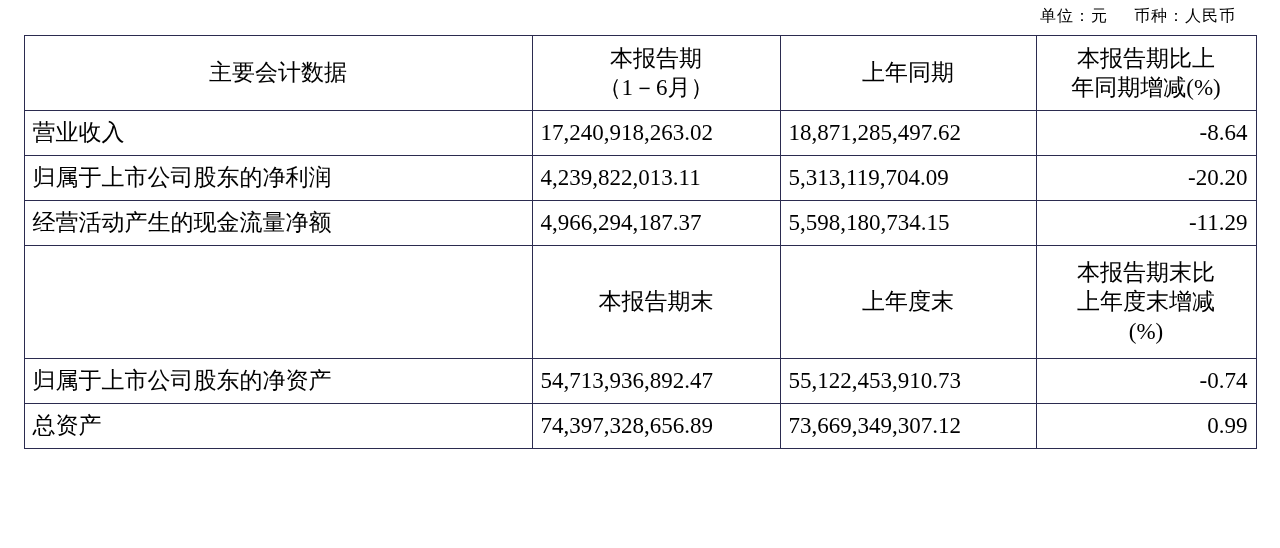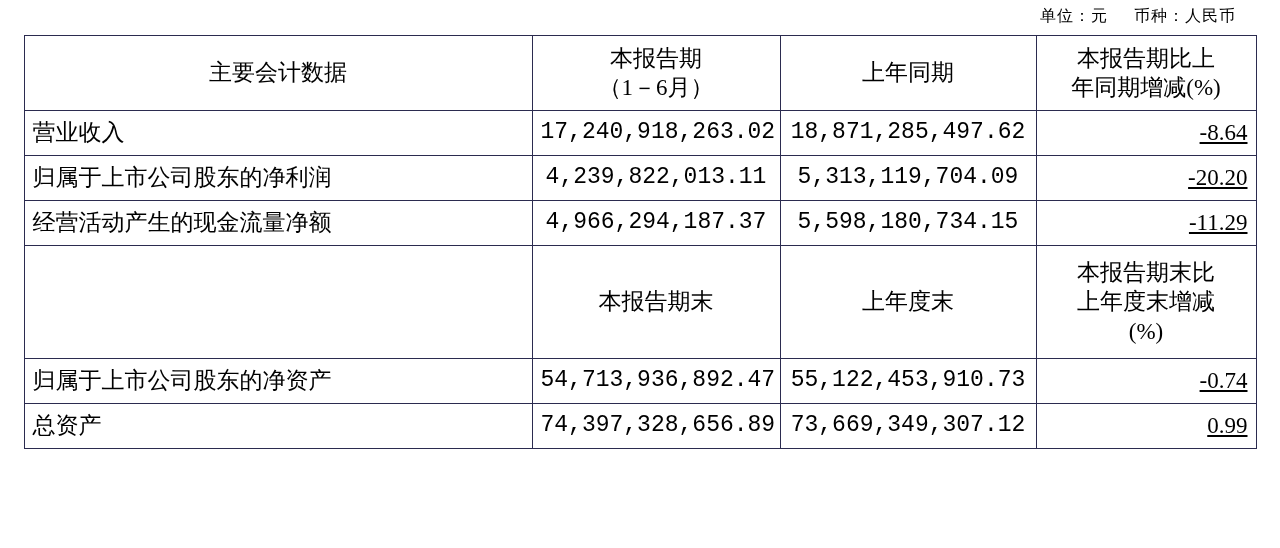"17,240,918,263.02" .num-cell { font-family: Liberation Mono, monospace -> Liberation Serif, serif; text-align: center -> left }
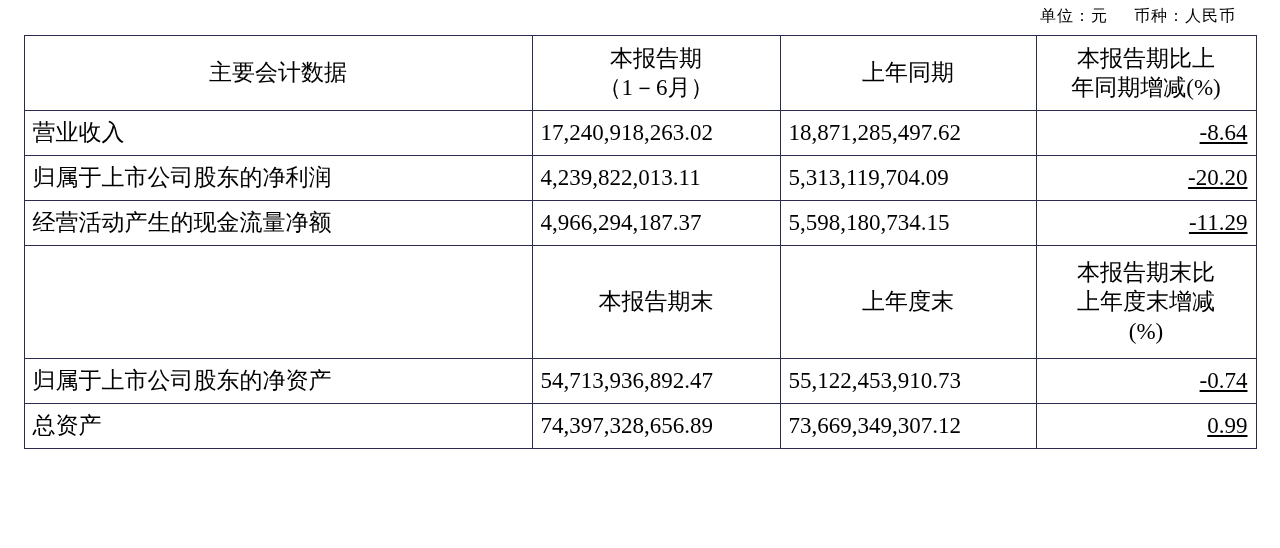"-8.64" .chg-cell { text-decoration: underline -> none }
